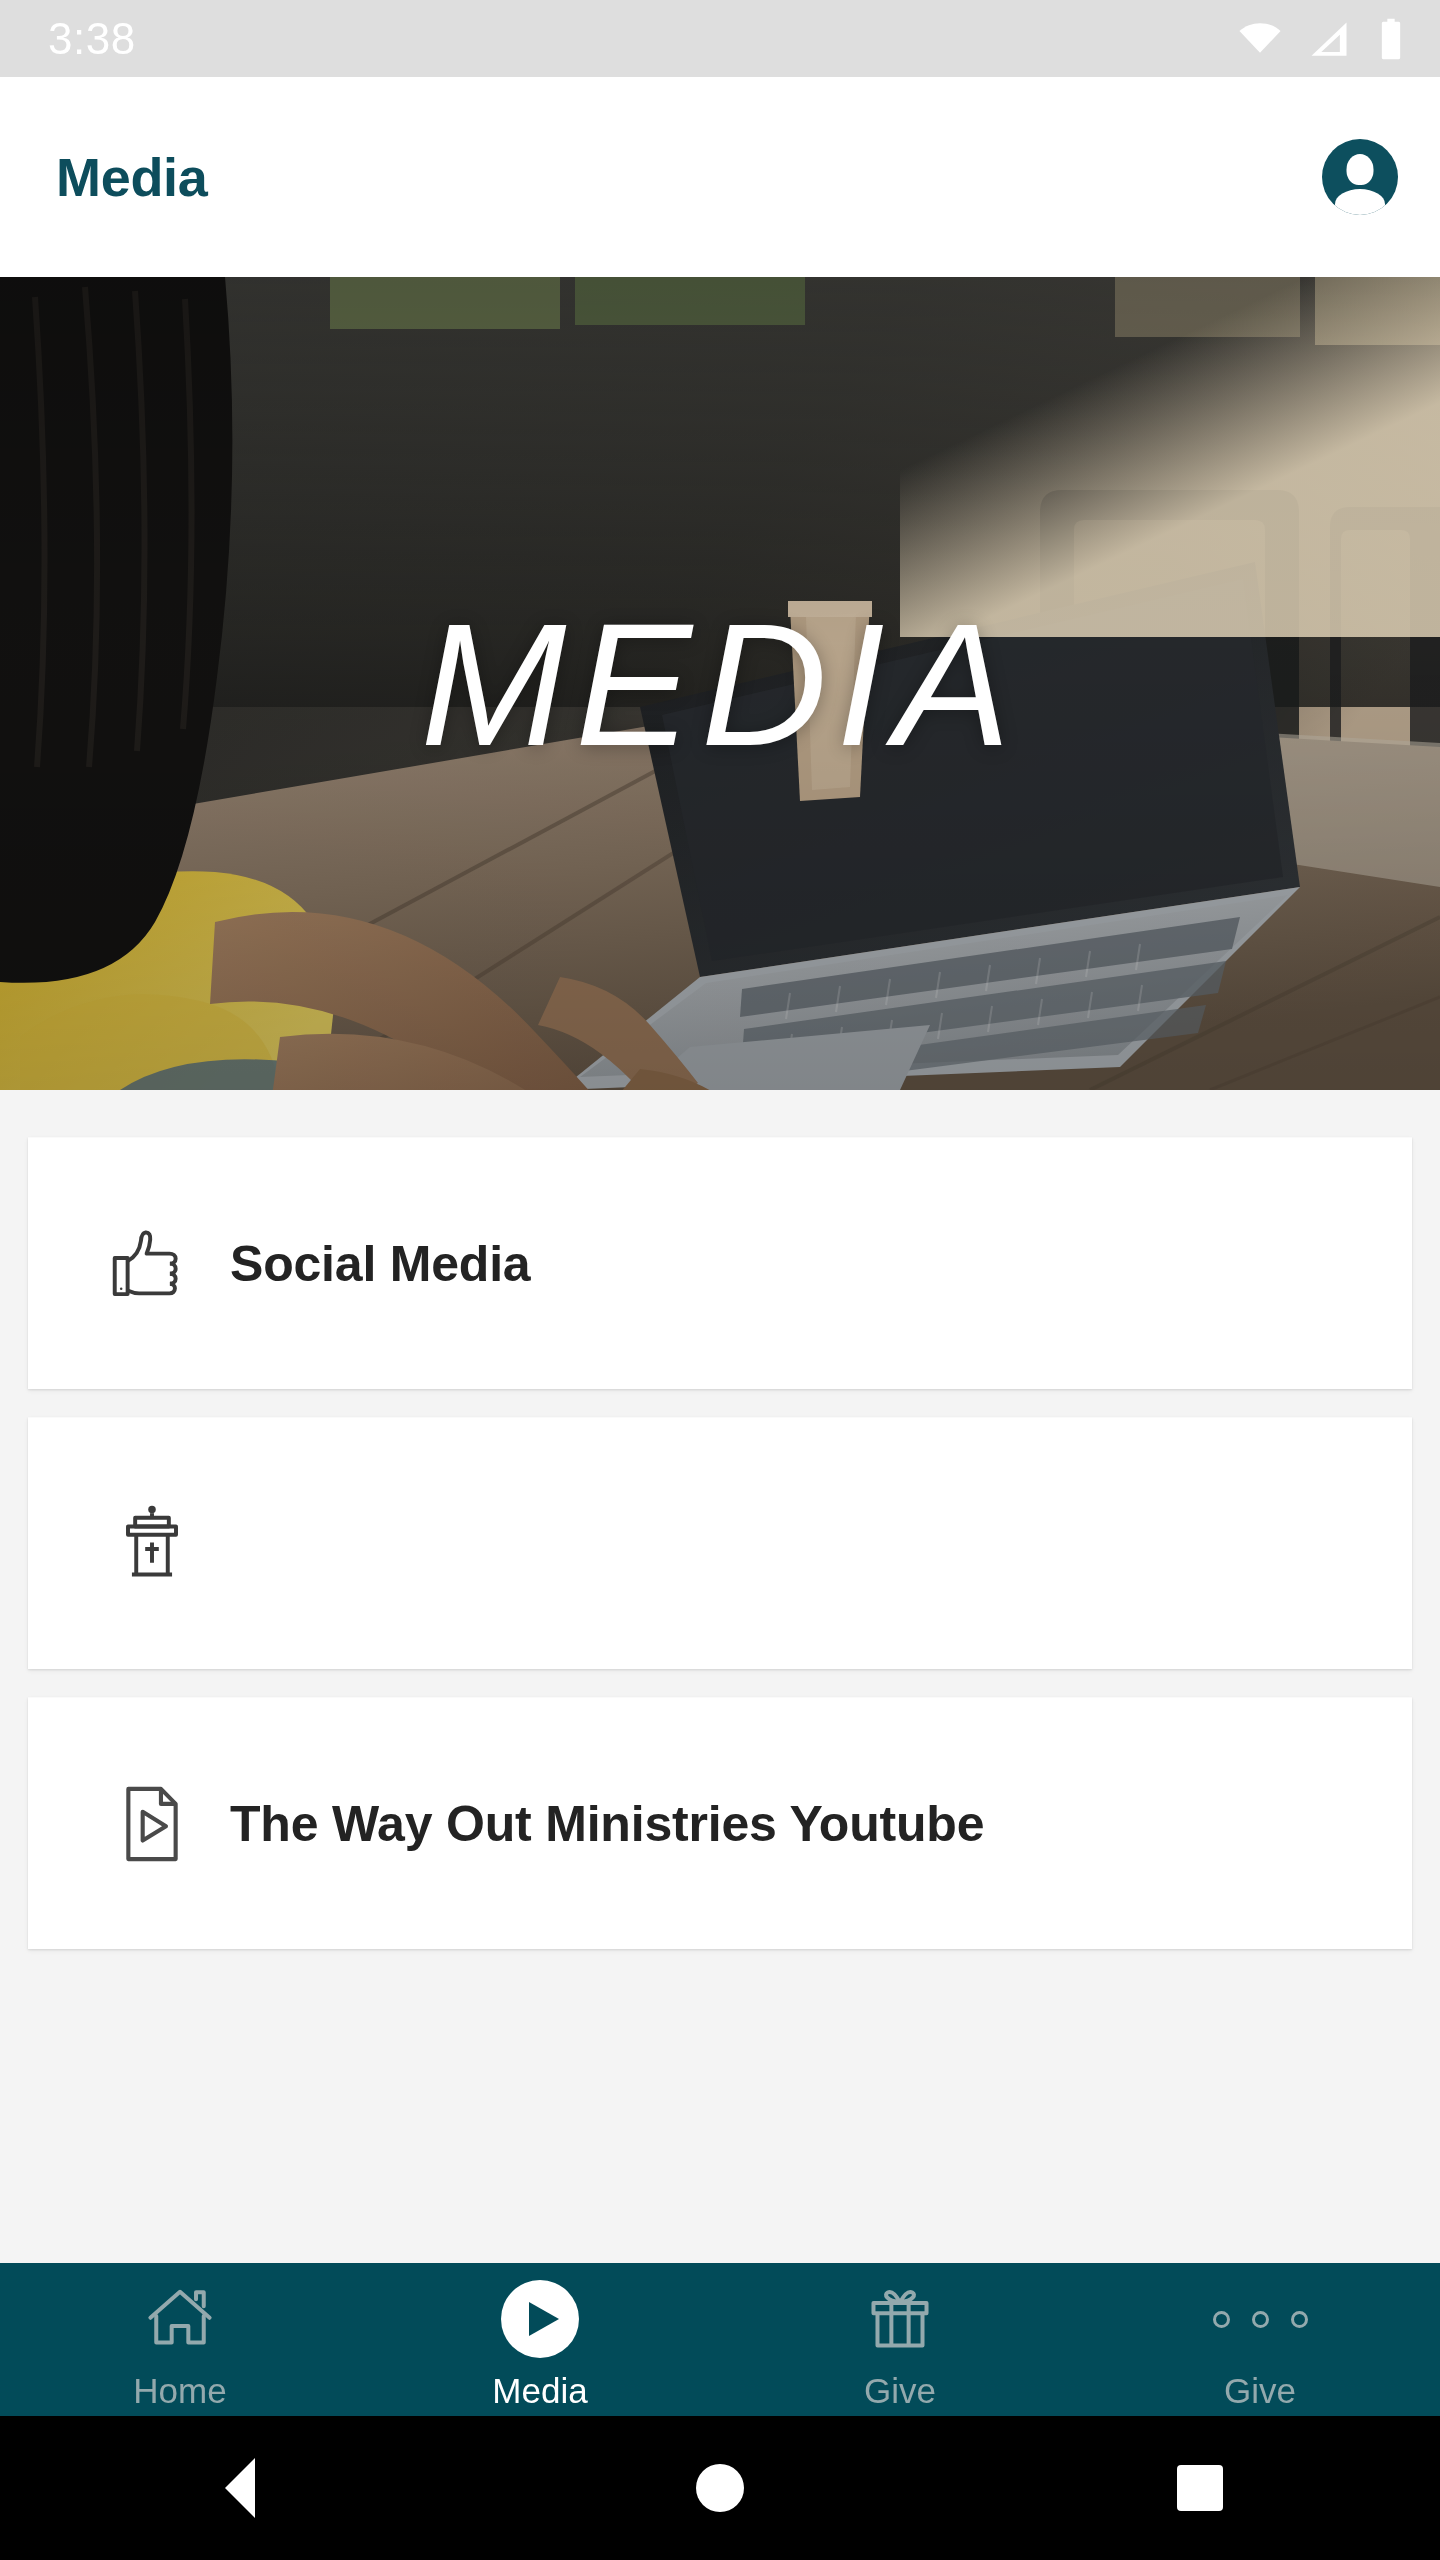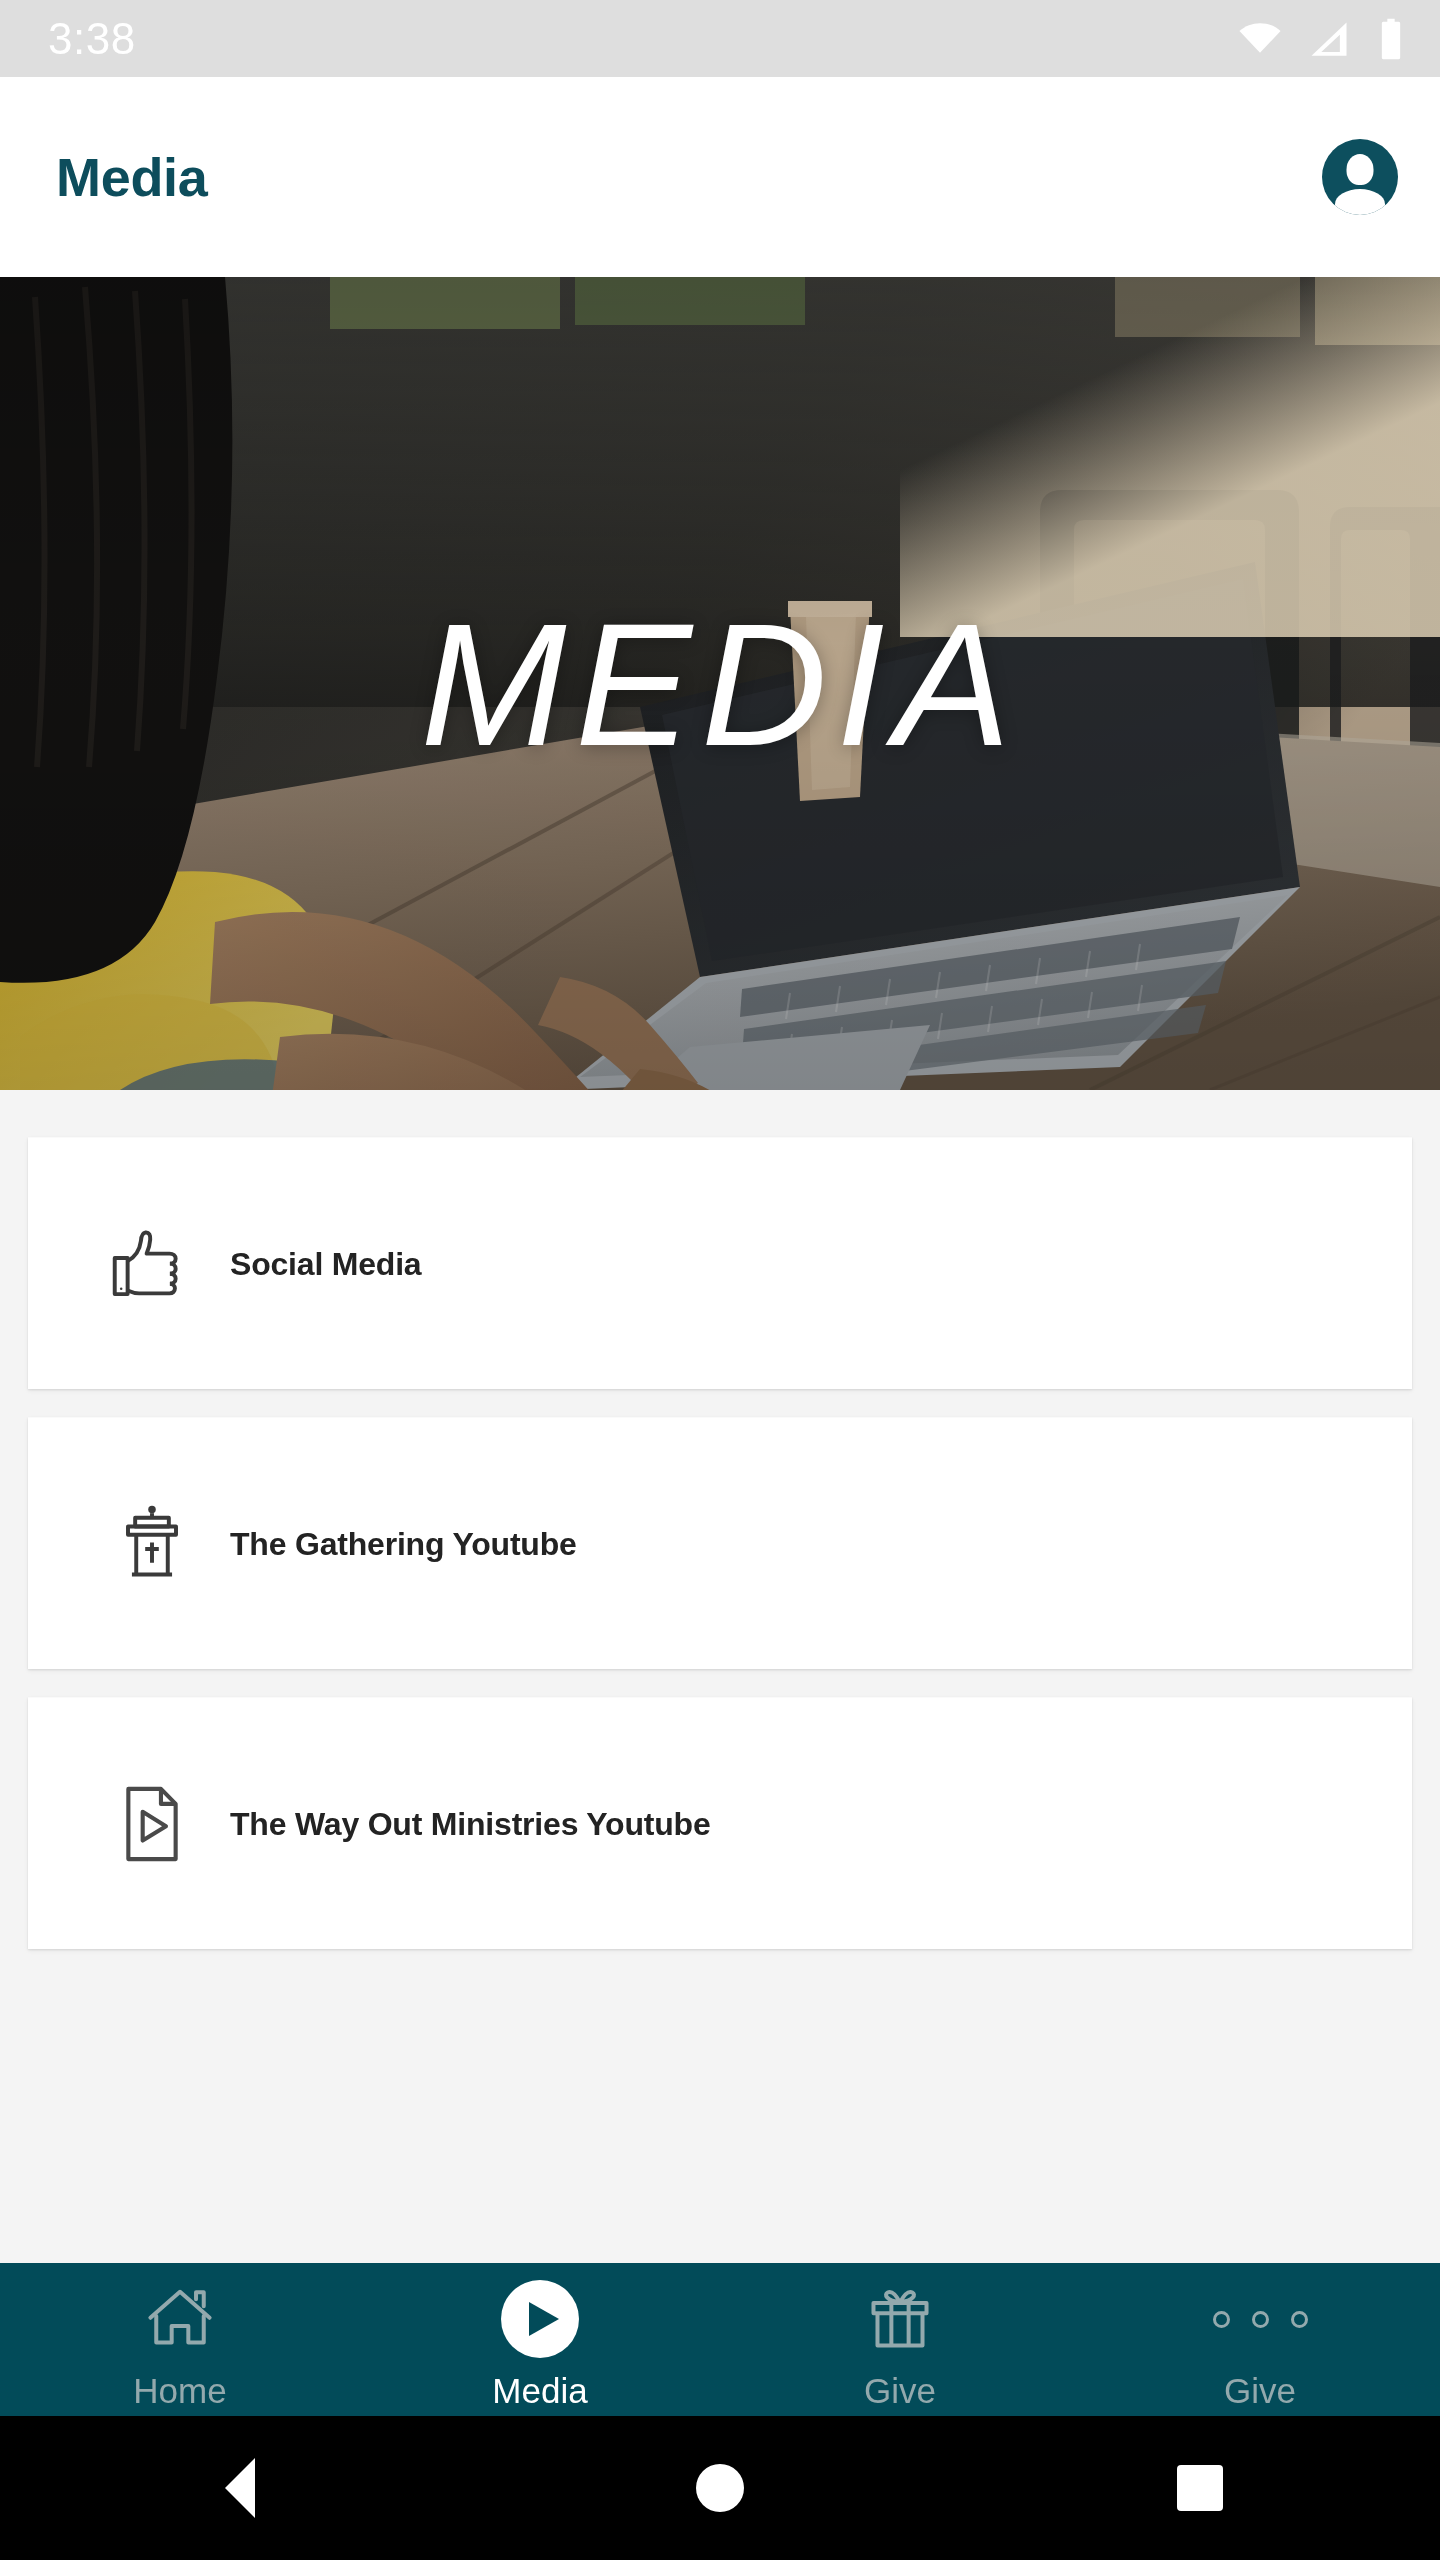"Social Media" .card-label { font-size: 32px -> 50px }
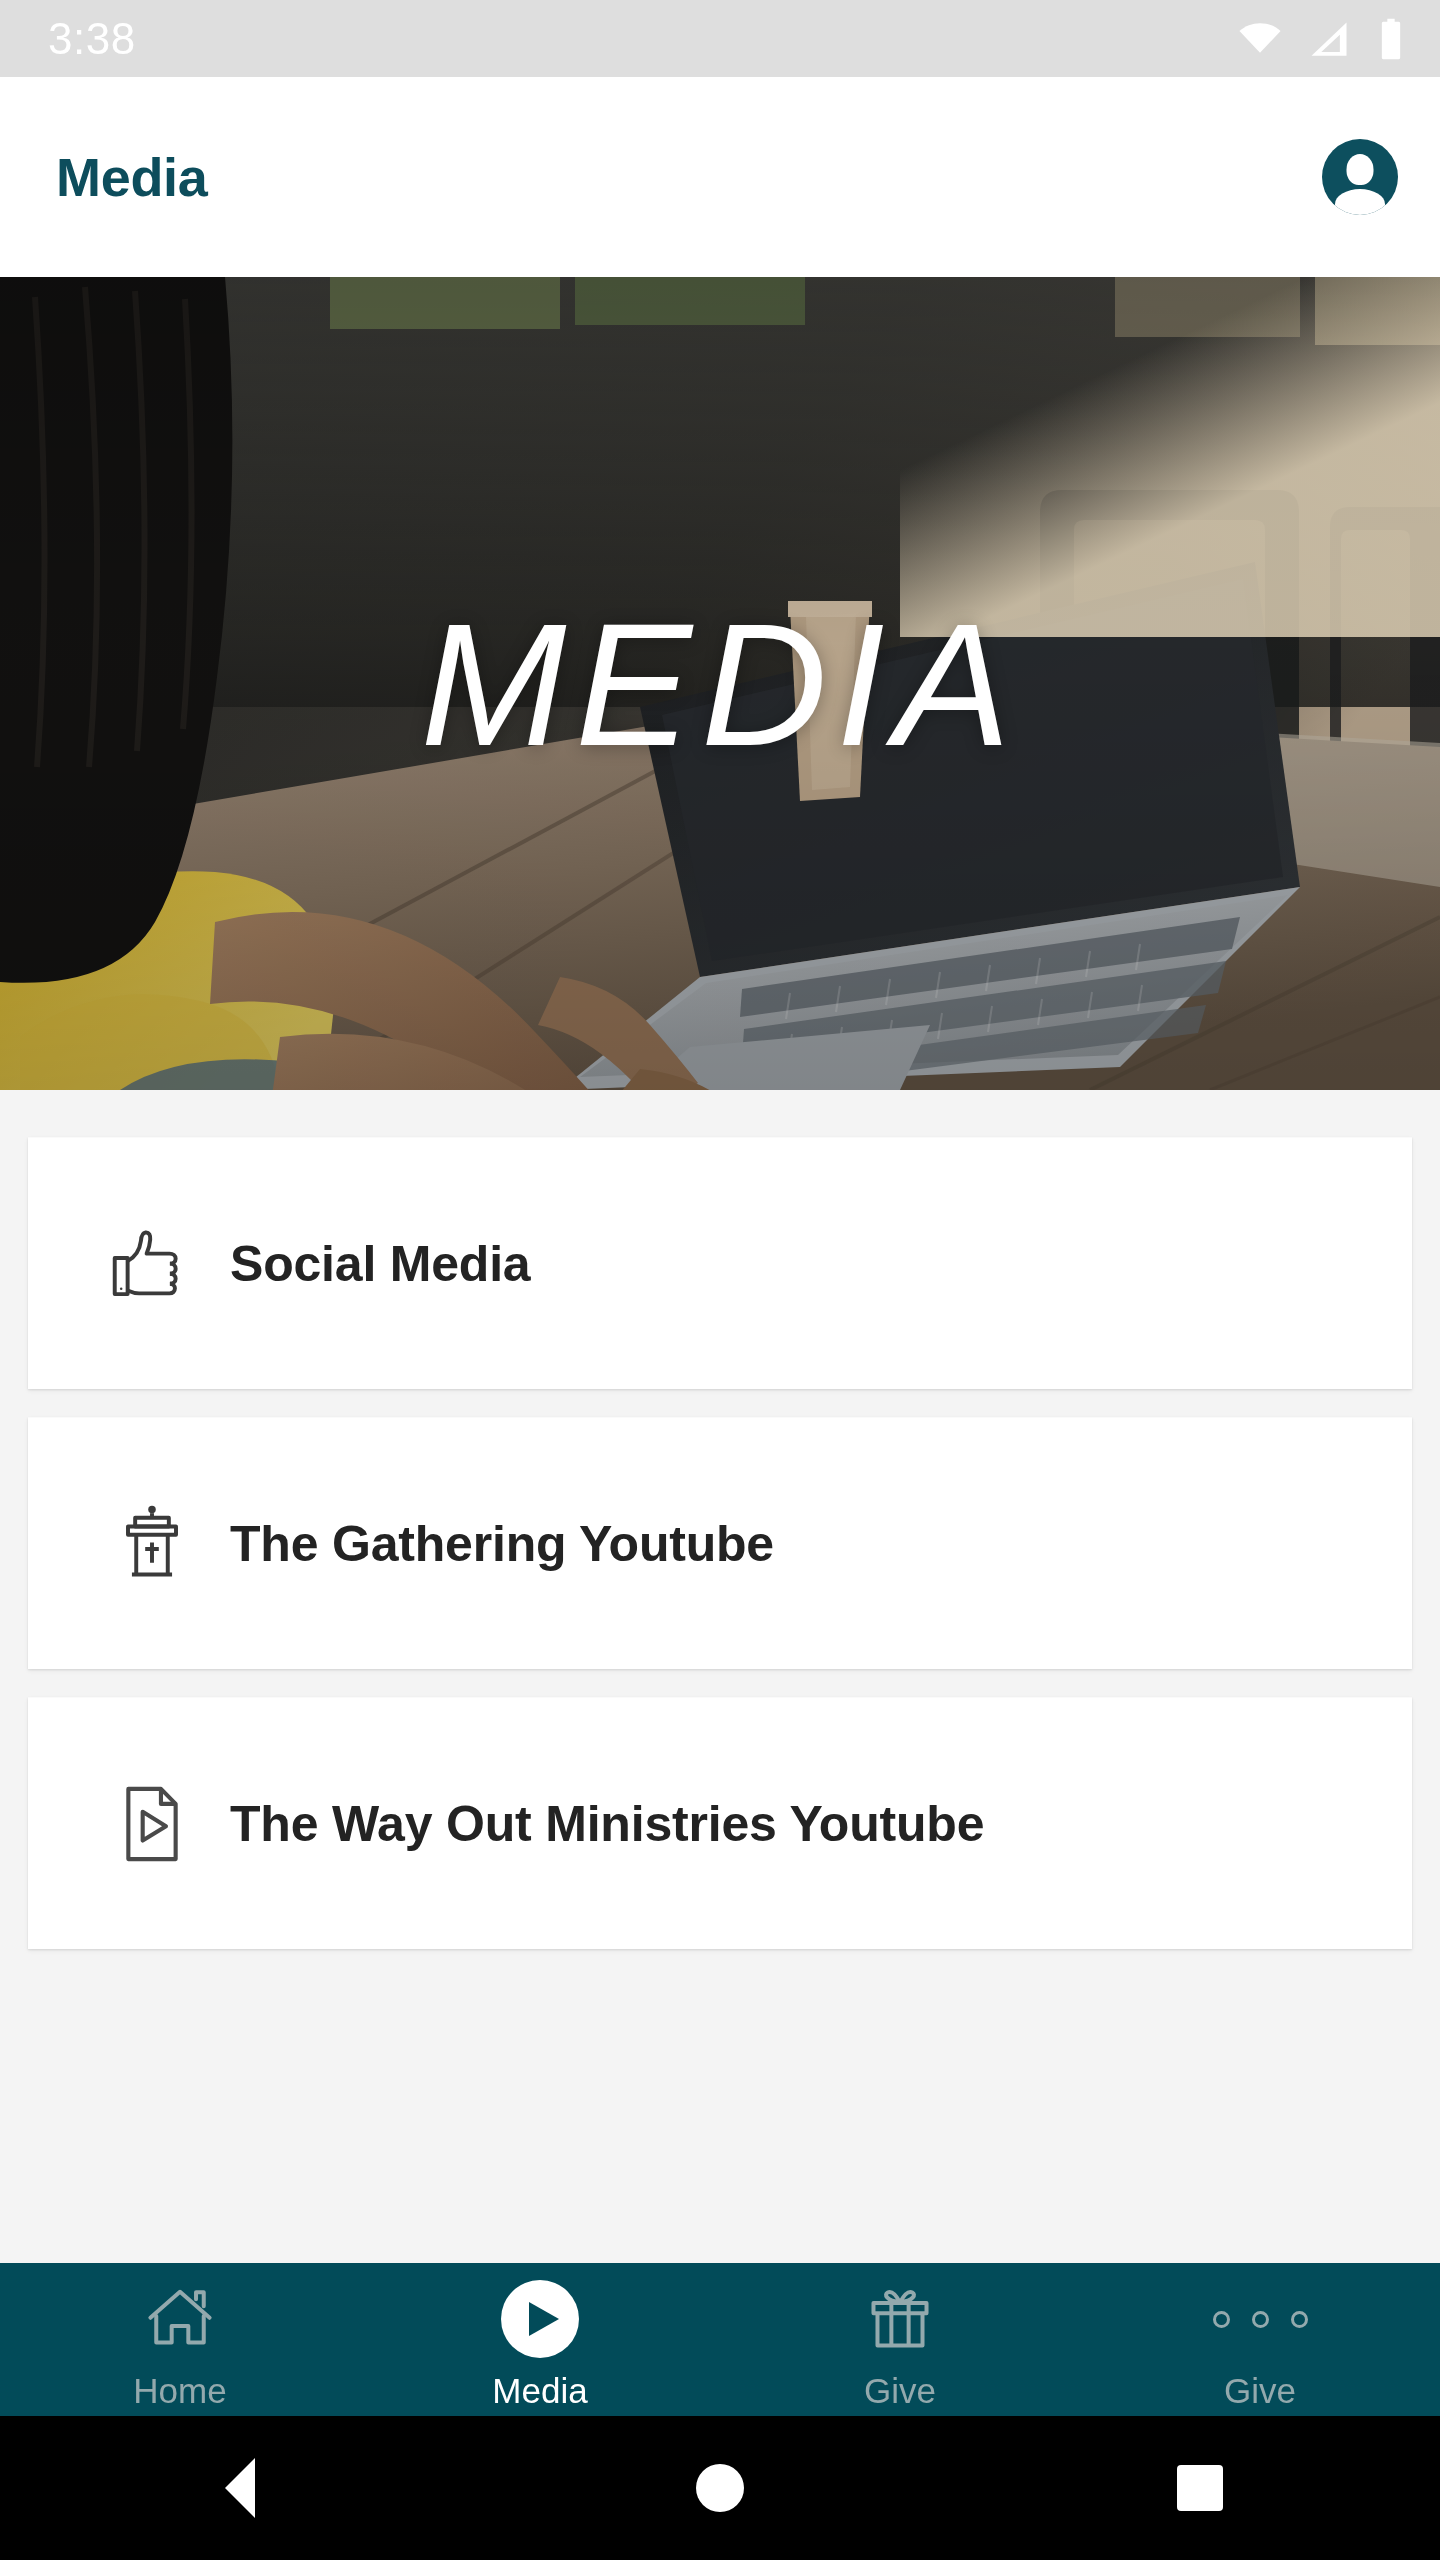"The Gathering Youtube" span.card-label { html: <span>The Gathering Youtube</span> -> none }
